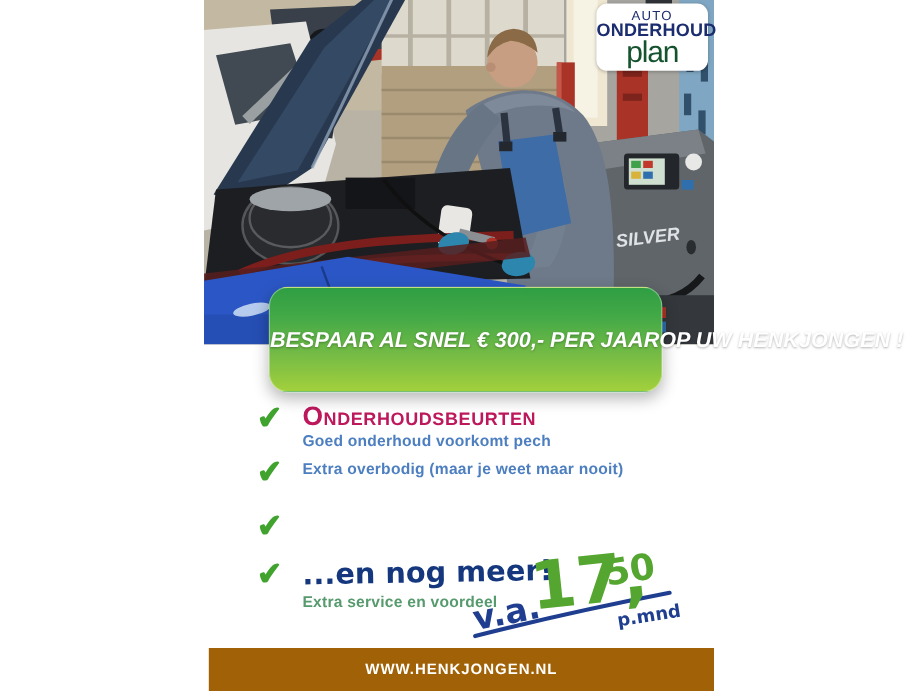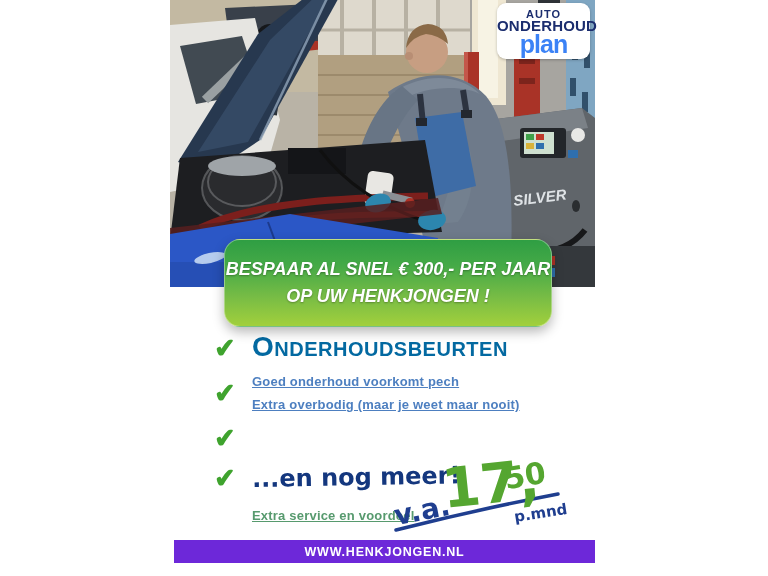"AUTO" .logo-l1 { font-weight: bold -> normal }
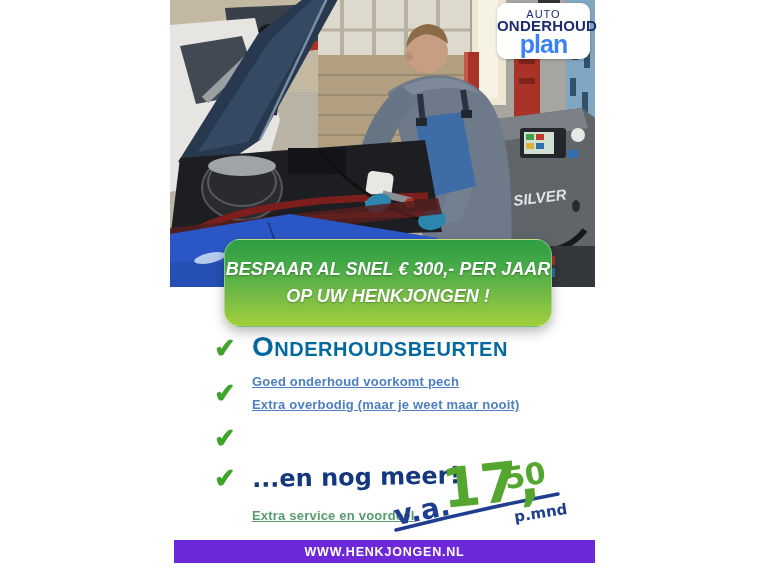"plan" .logo-l3 { color: #3b82f6 -> #14532d; font-weight: bold -> normal }
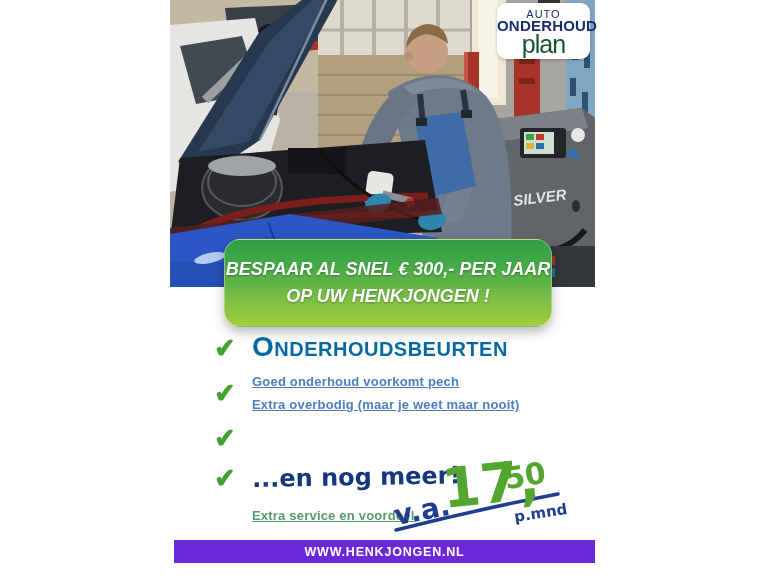"BESPAAR AL SNEL € 300,-" .banner { flex-direction: column -> none; justify-content: center -> space-between }
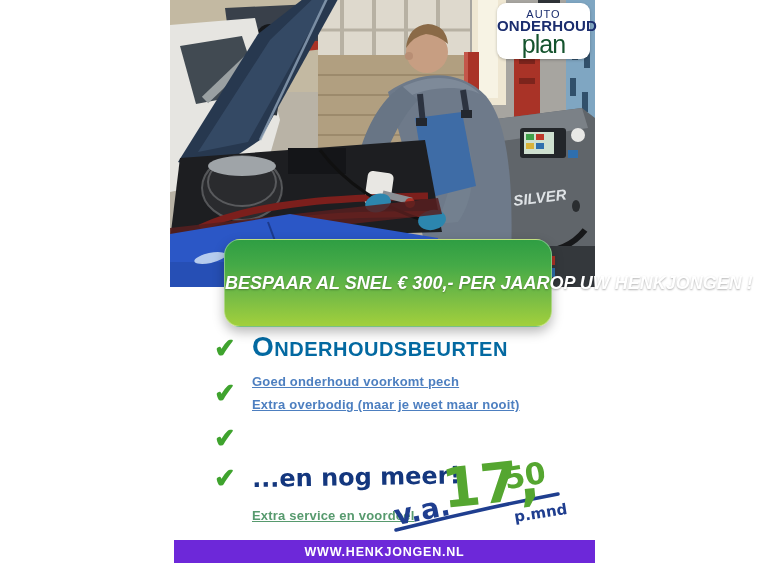"Onderhoudsbeurten" .title-caps { color: #0369a1 -> #be185d; font-size: 28px -> 22px }
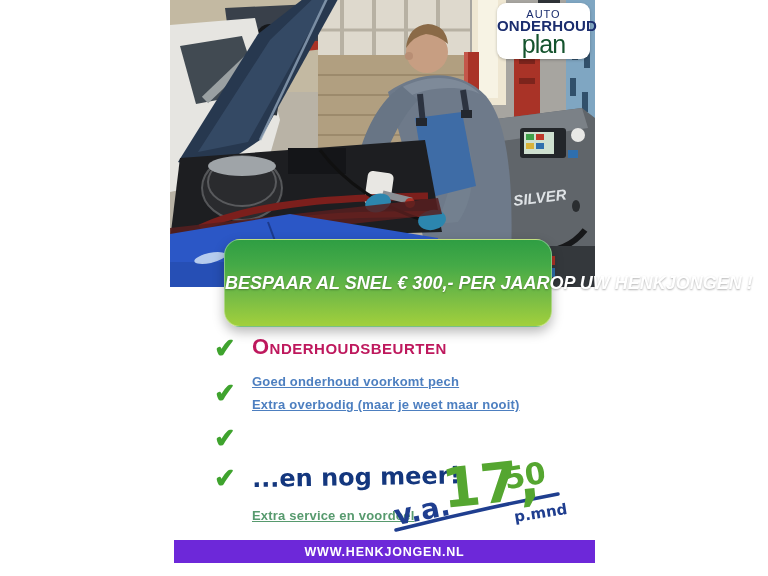"Goed onderhoud voorkomt pech" .subtitle { margin-top: 17px -> 3px; text-decoration: underline -> none }
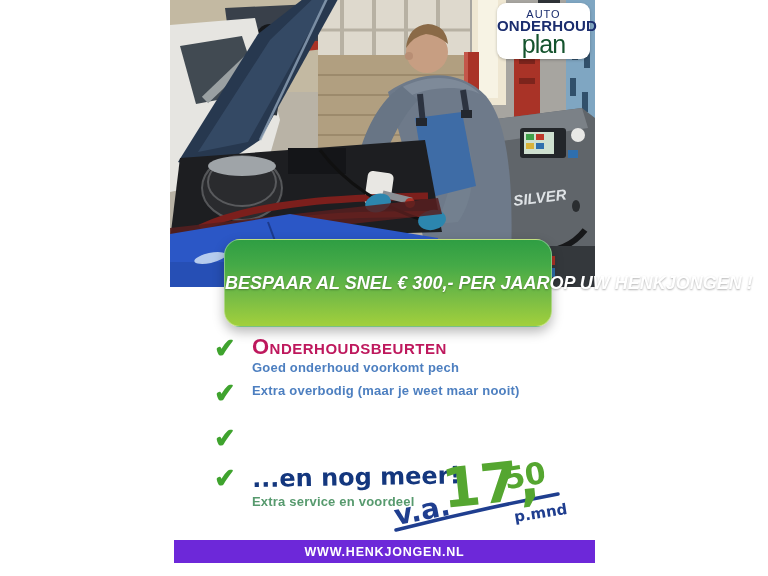"WWW.HENKJONGEN.NL" .footer-bar { background: #6d28d9 -> #a16207; height: 23px -> 36px }
